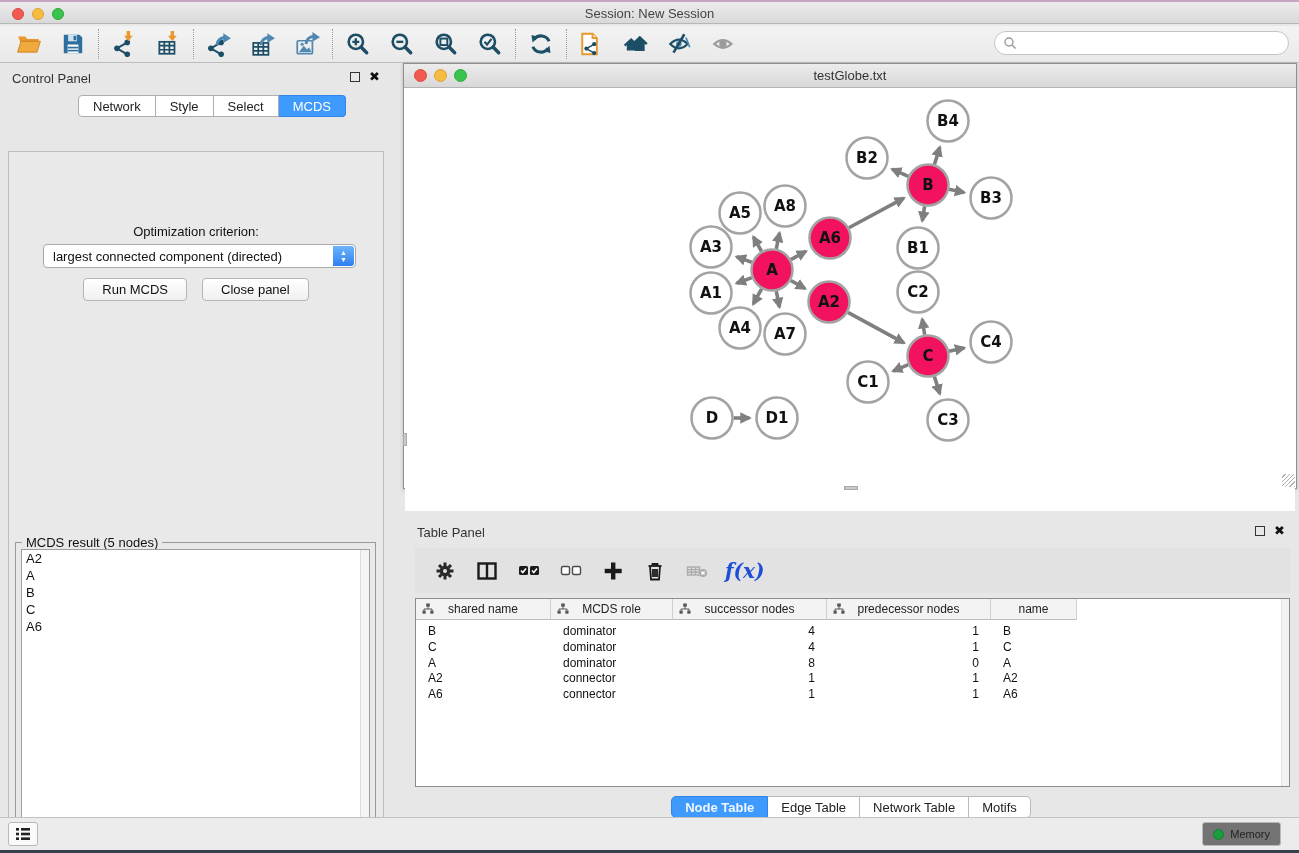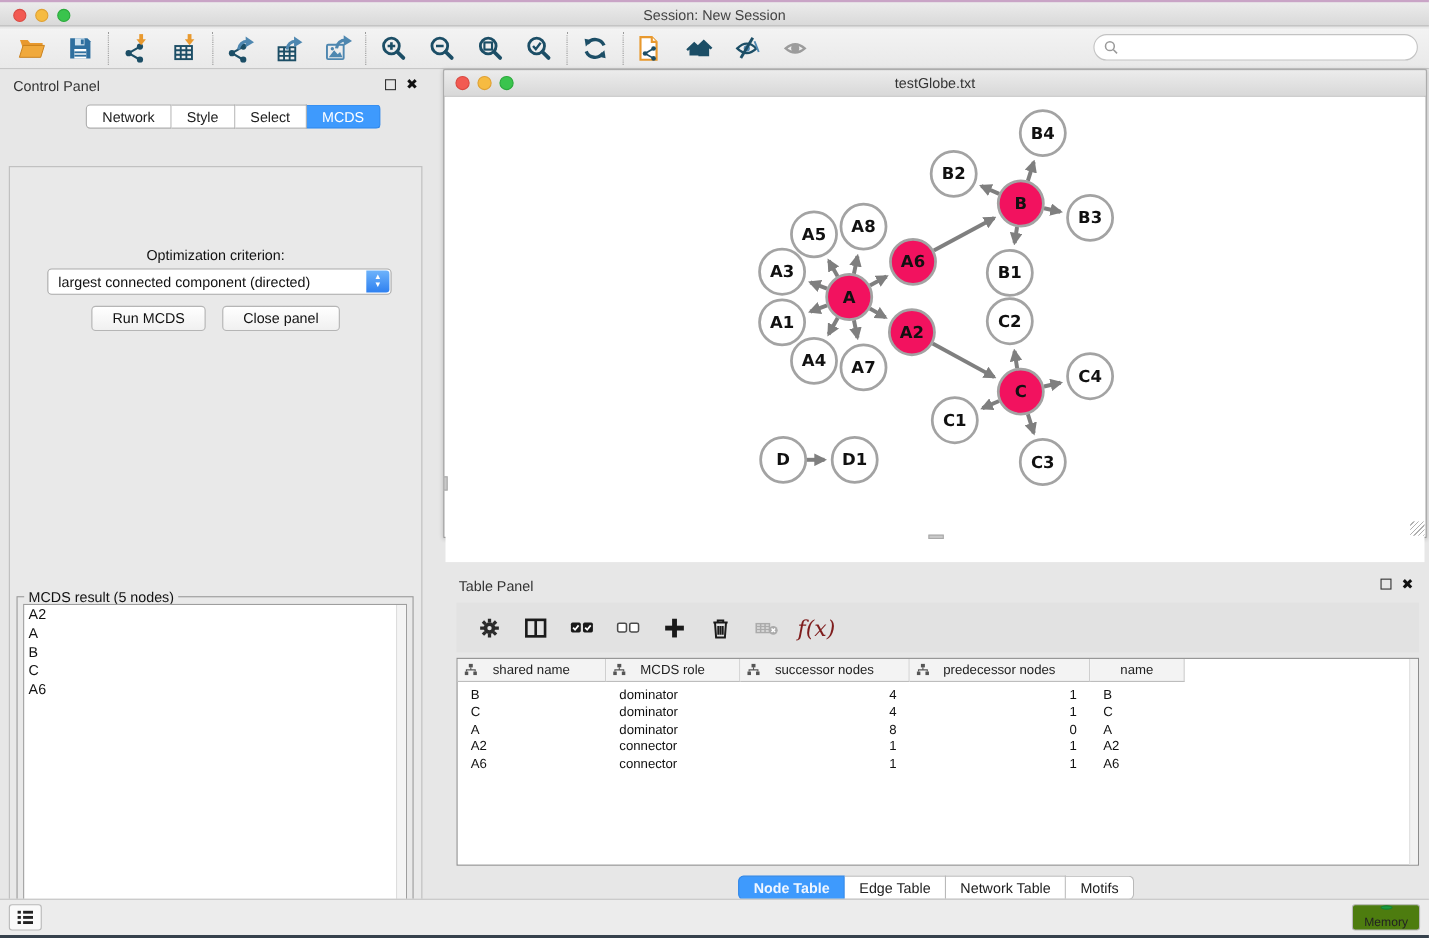"f(x)" .fx-label { color: #7f1d1d -> #1d4ed8; font-weight: none -> bold }
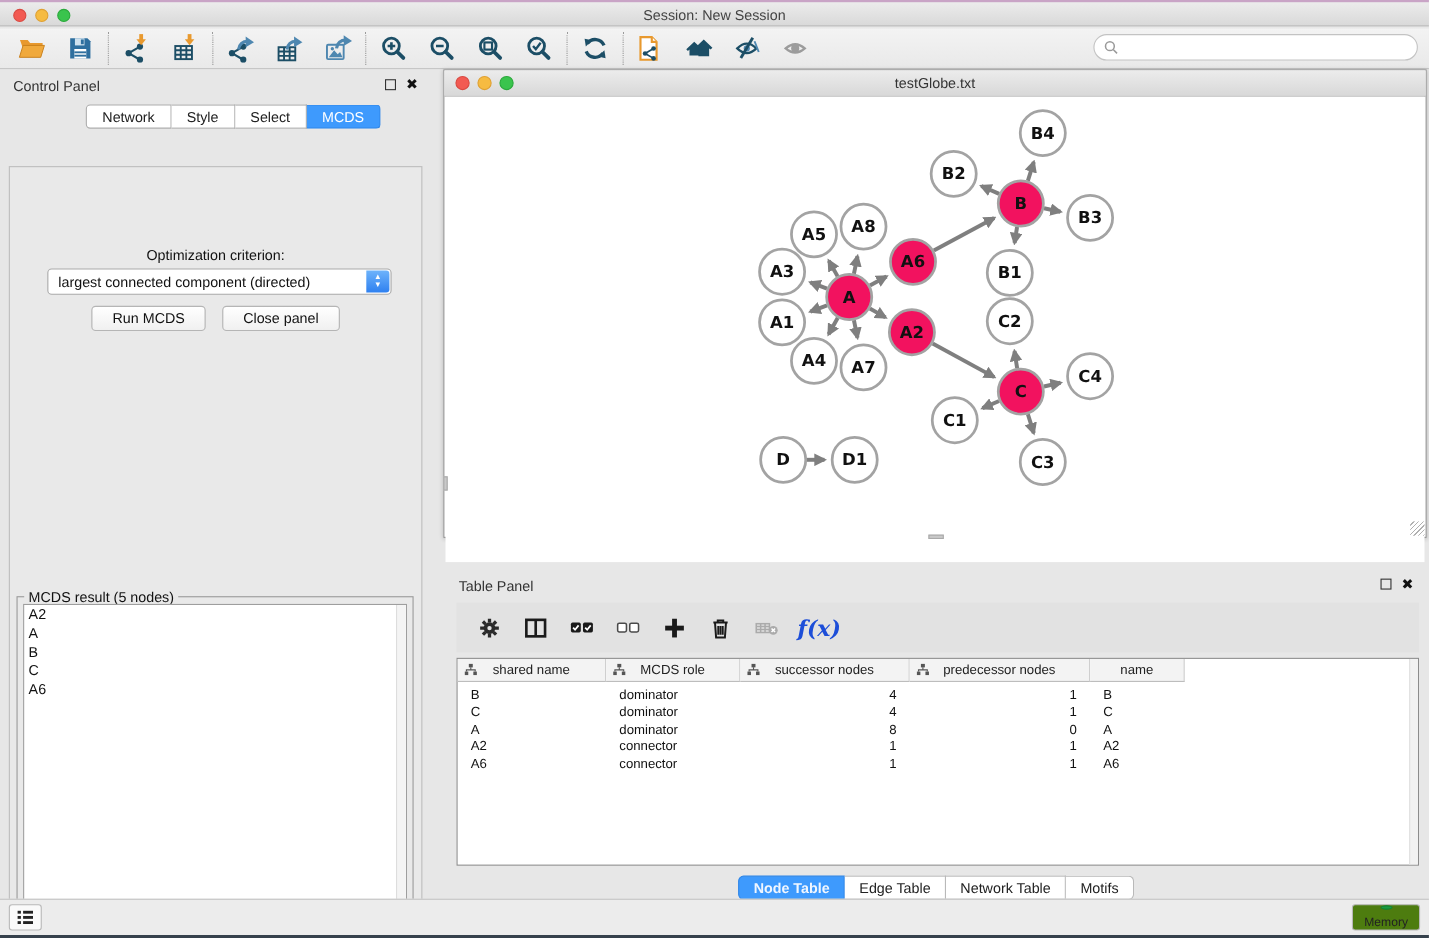"Memory" .memory-btn { background: #4d7c0f -> #737373; flex-direction: column -> none; right: 8px -> 18px }
